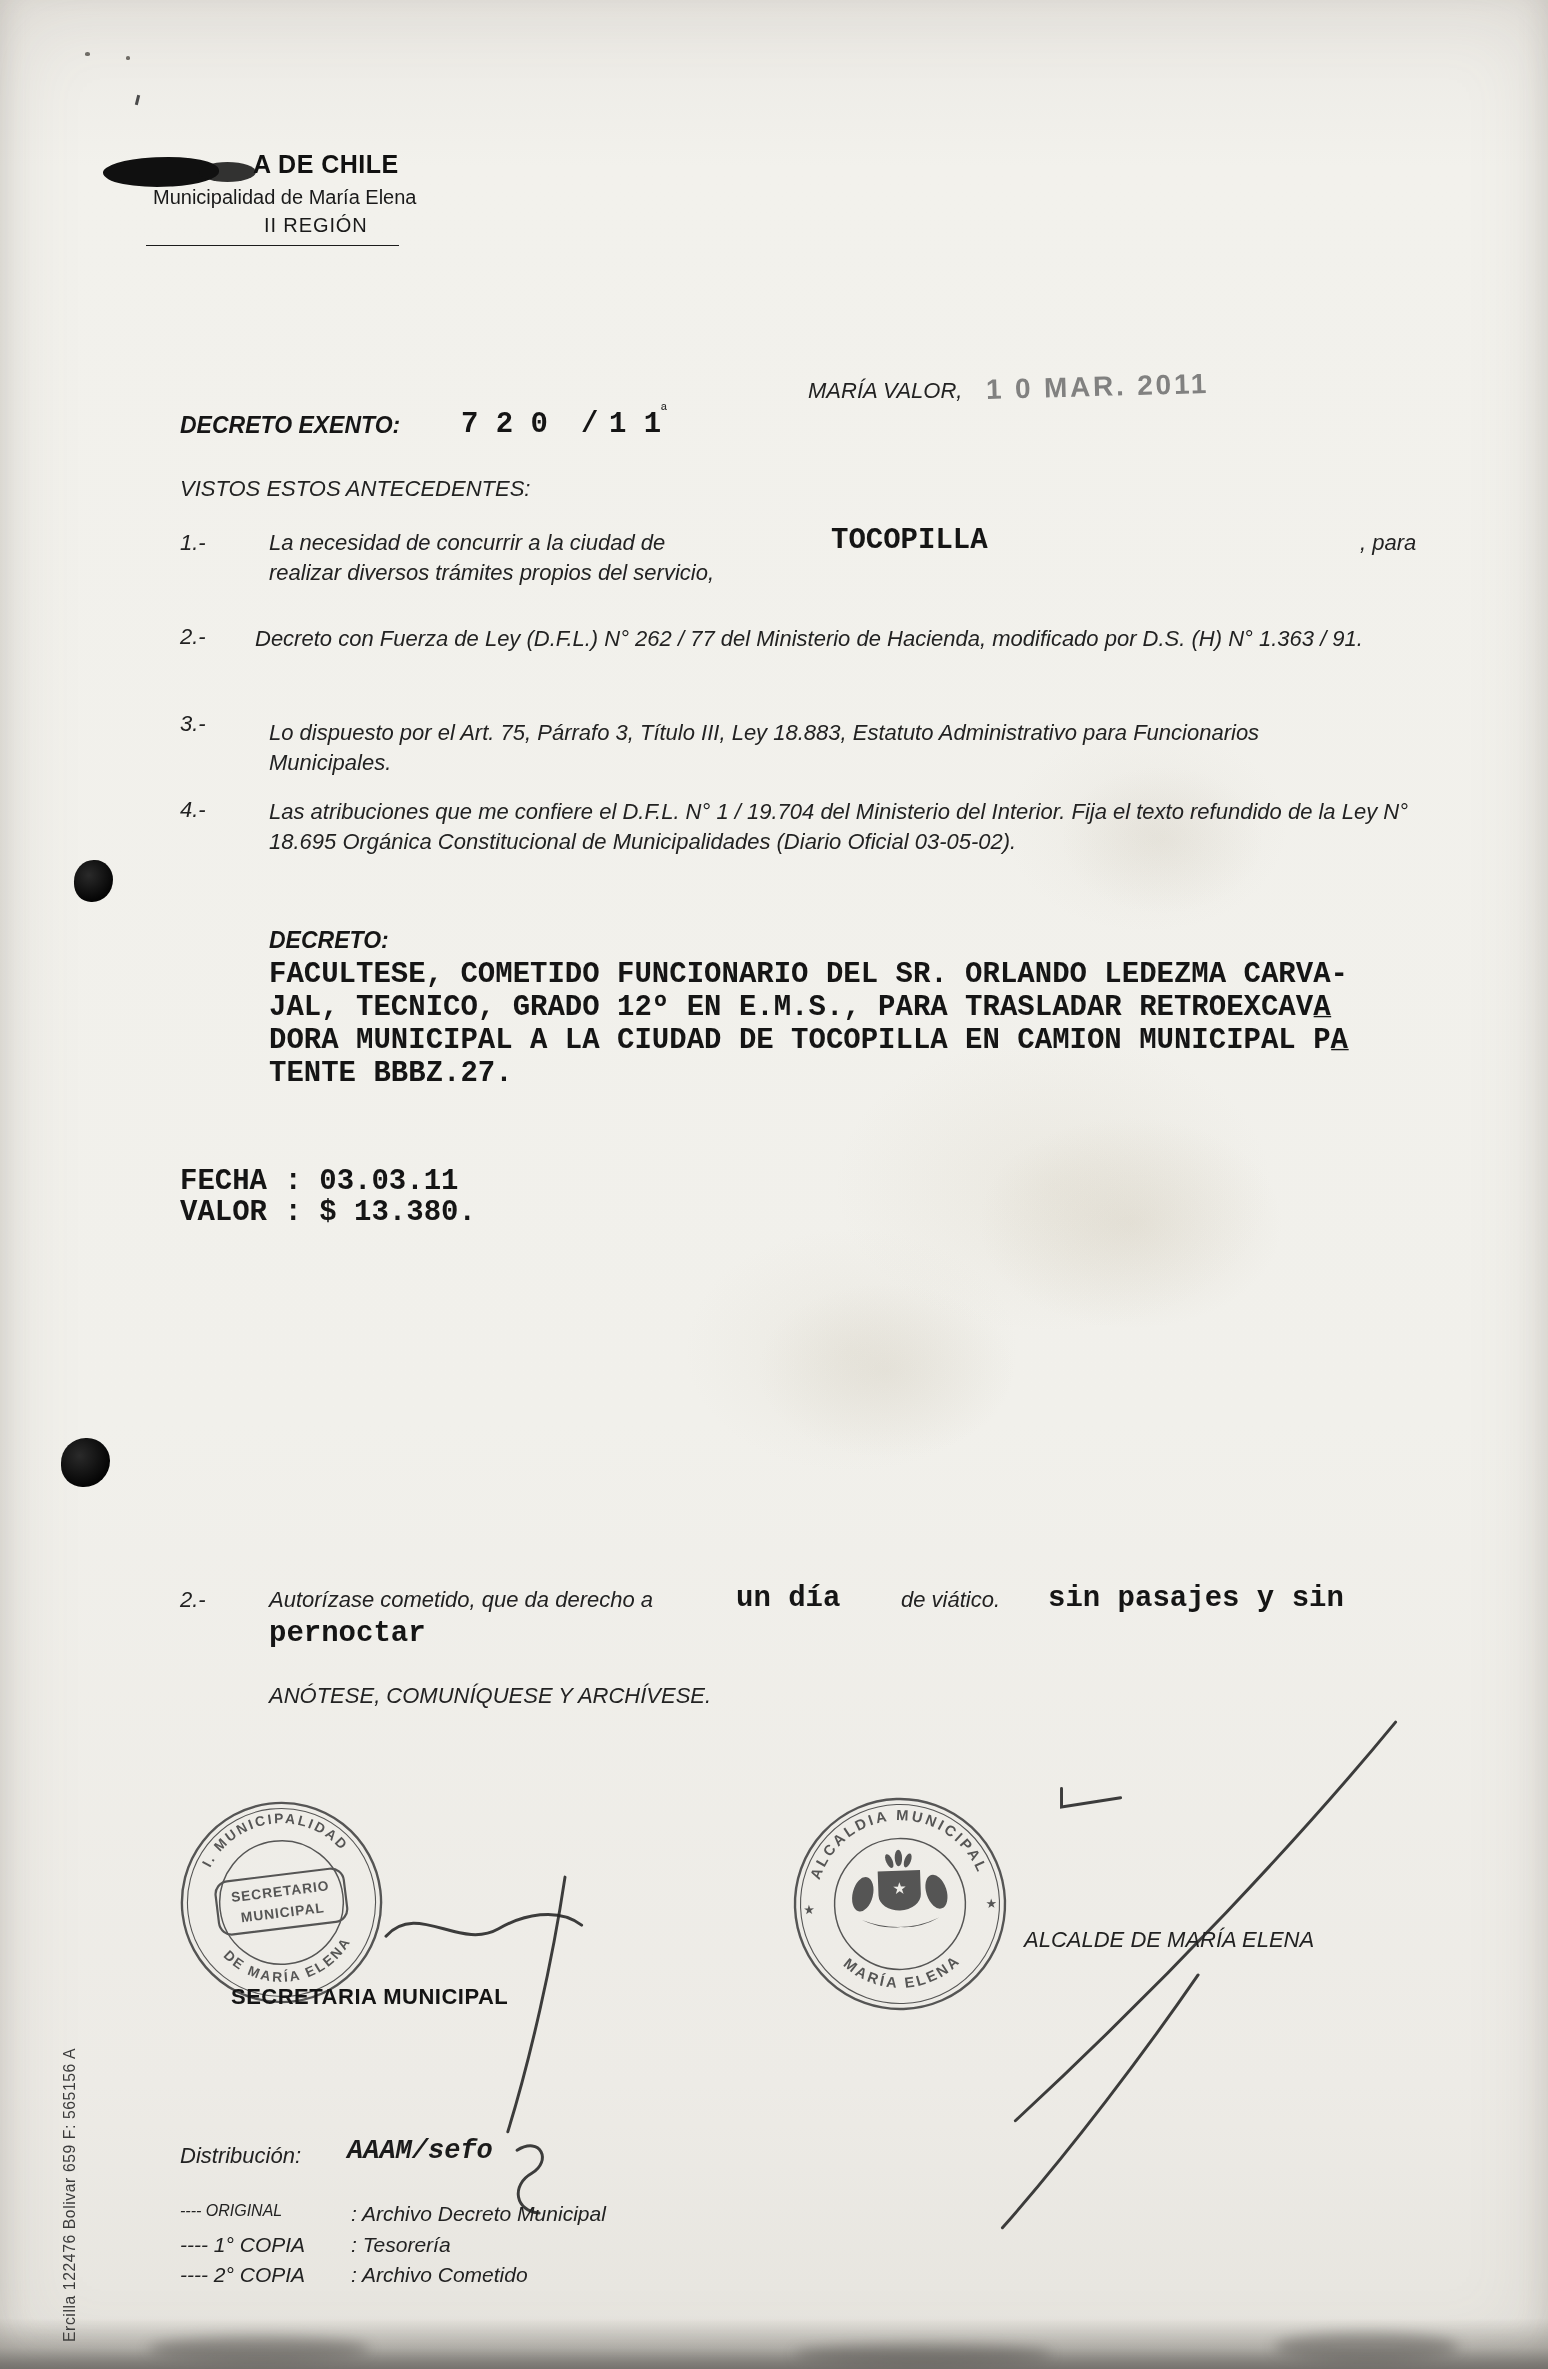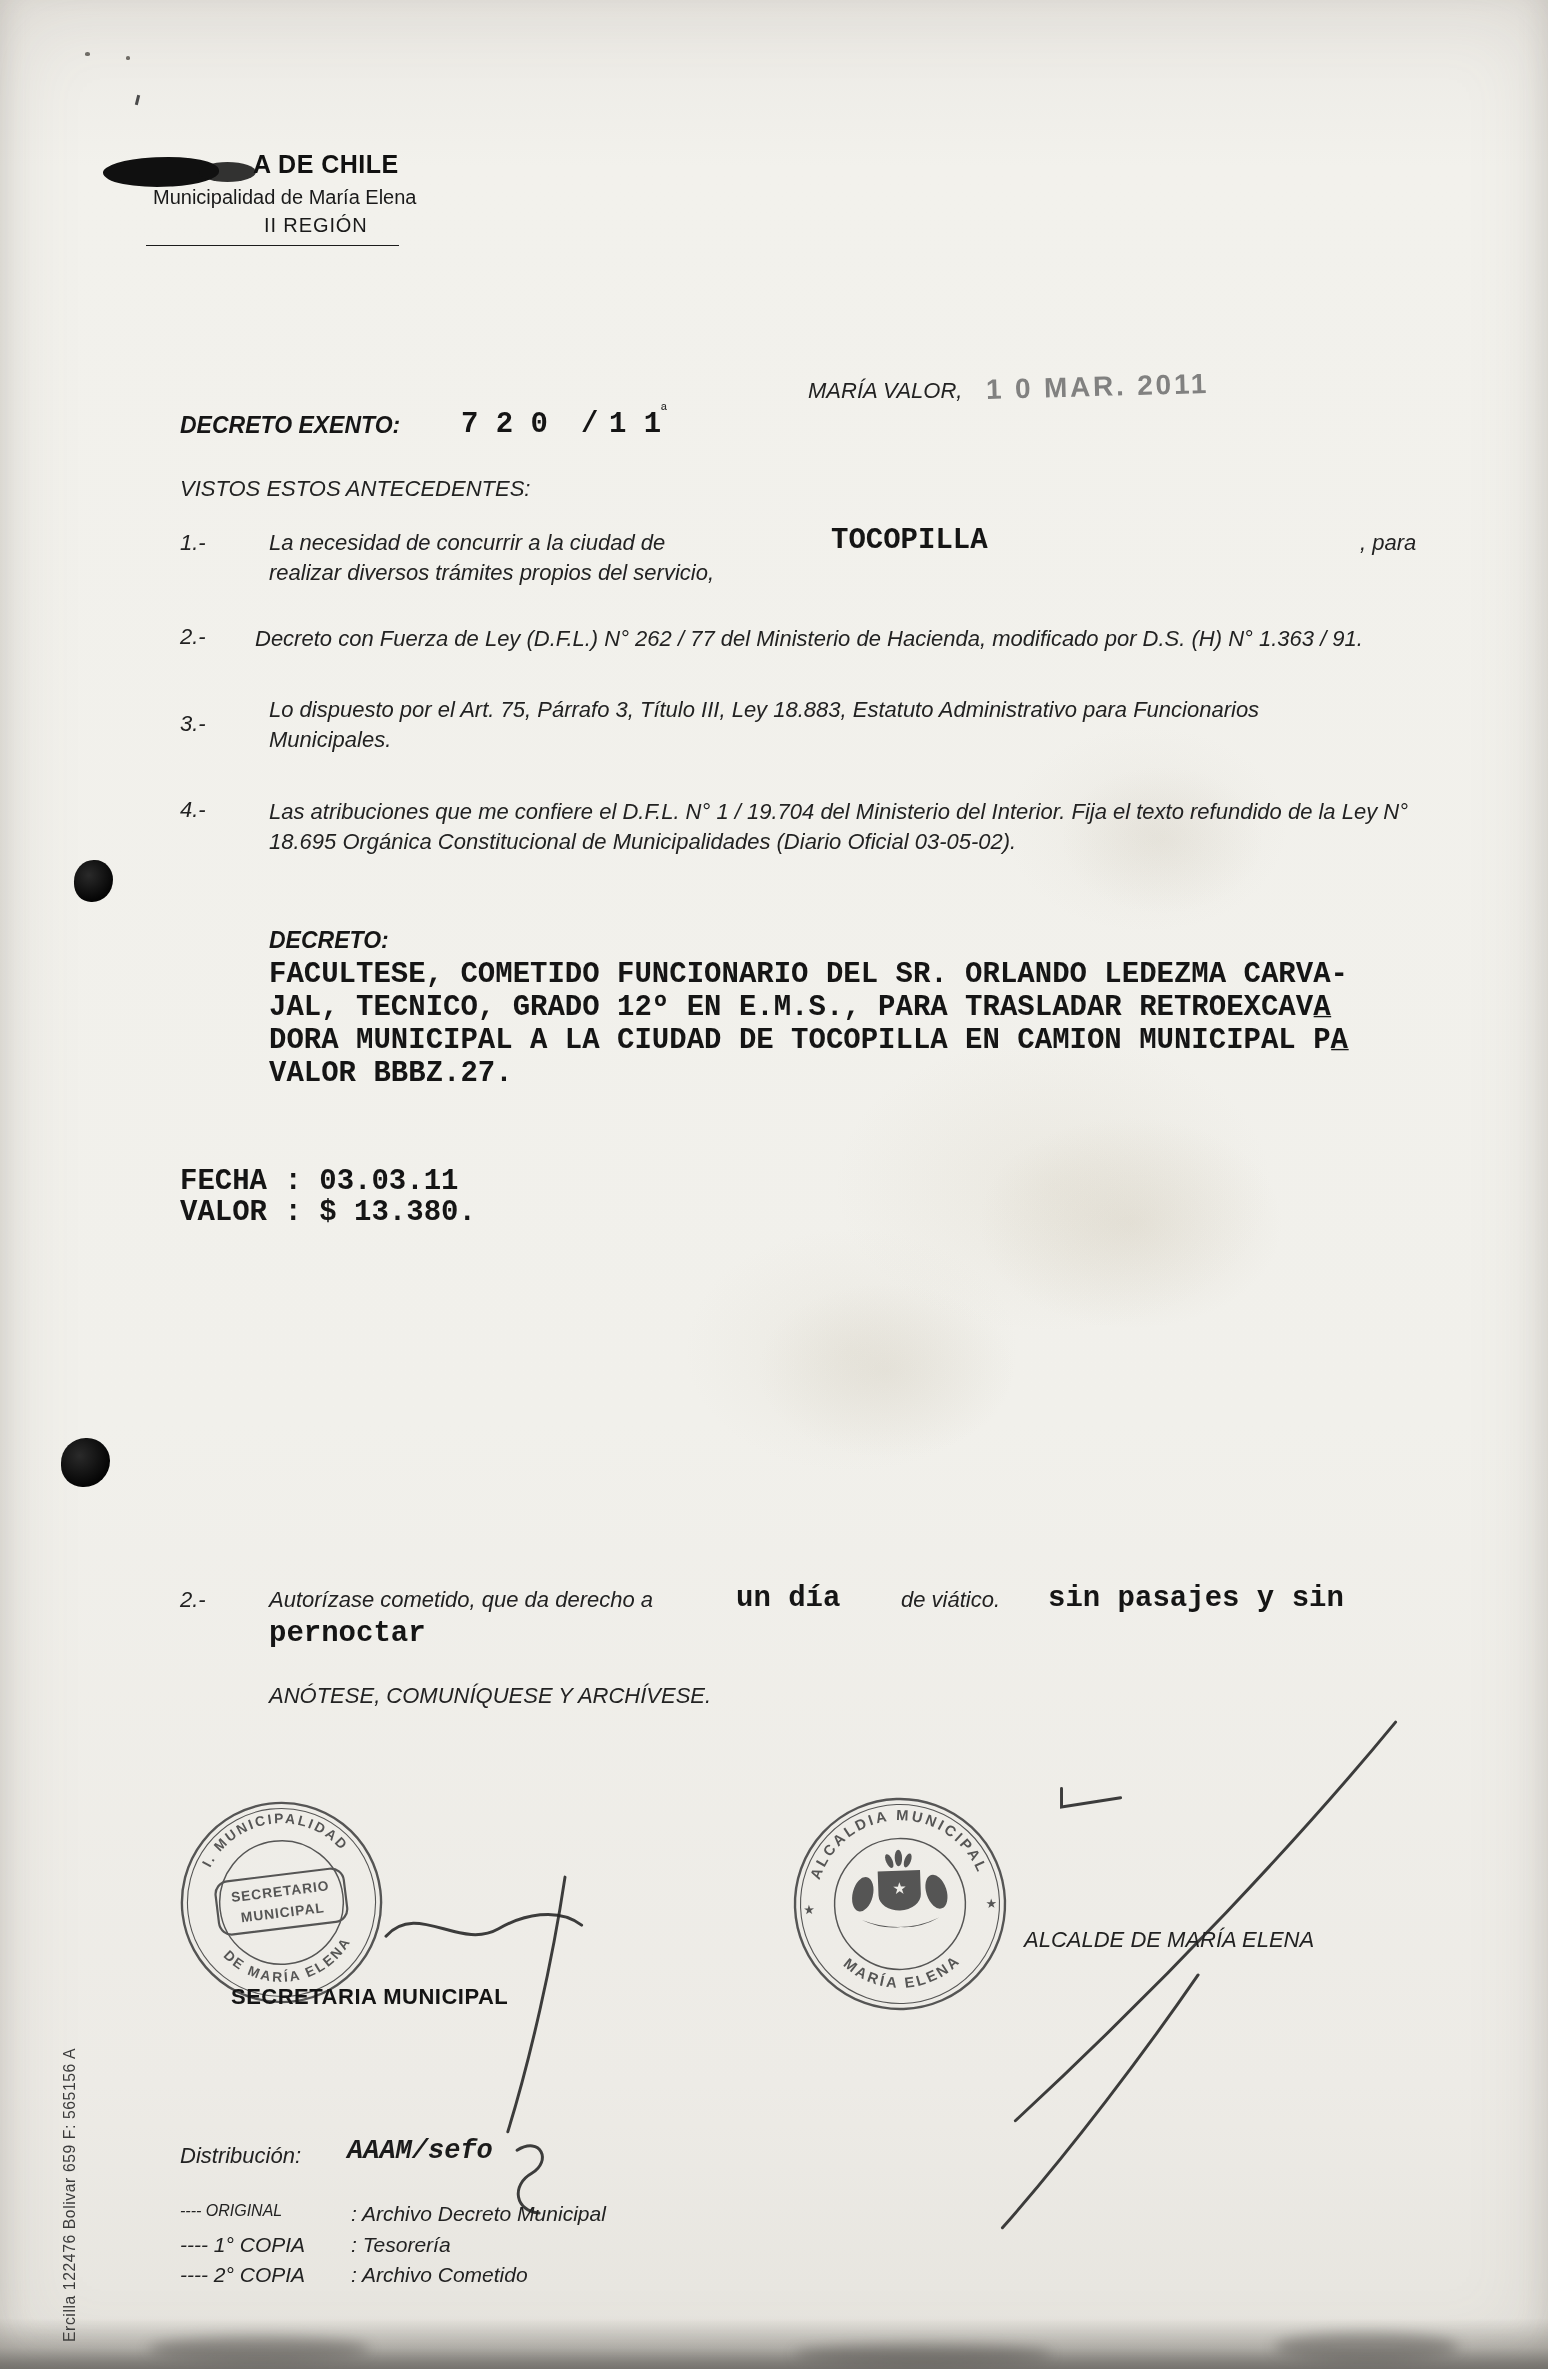"Lo dispuesto por el Art." div.abs { top: 695px -> 718px }
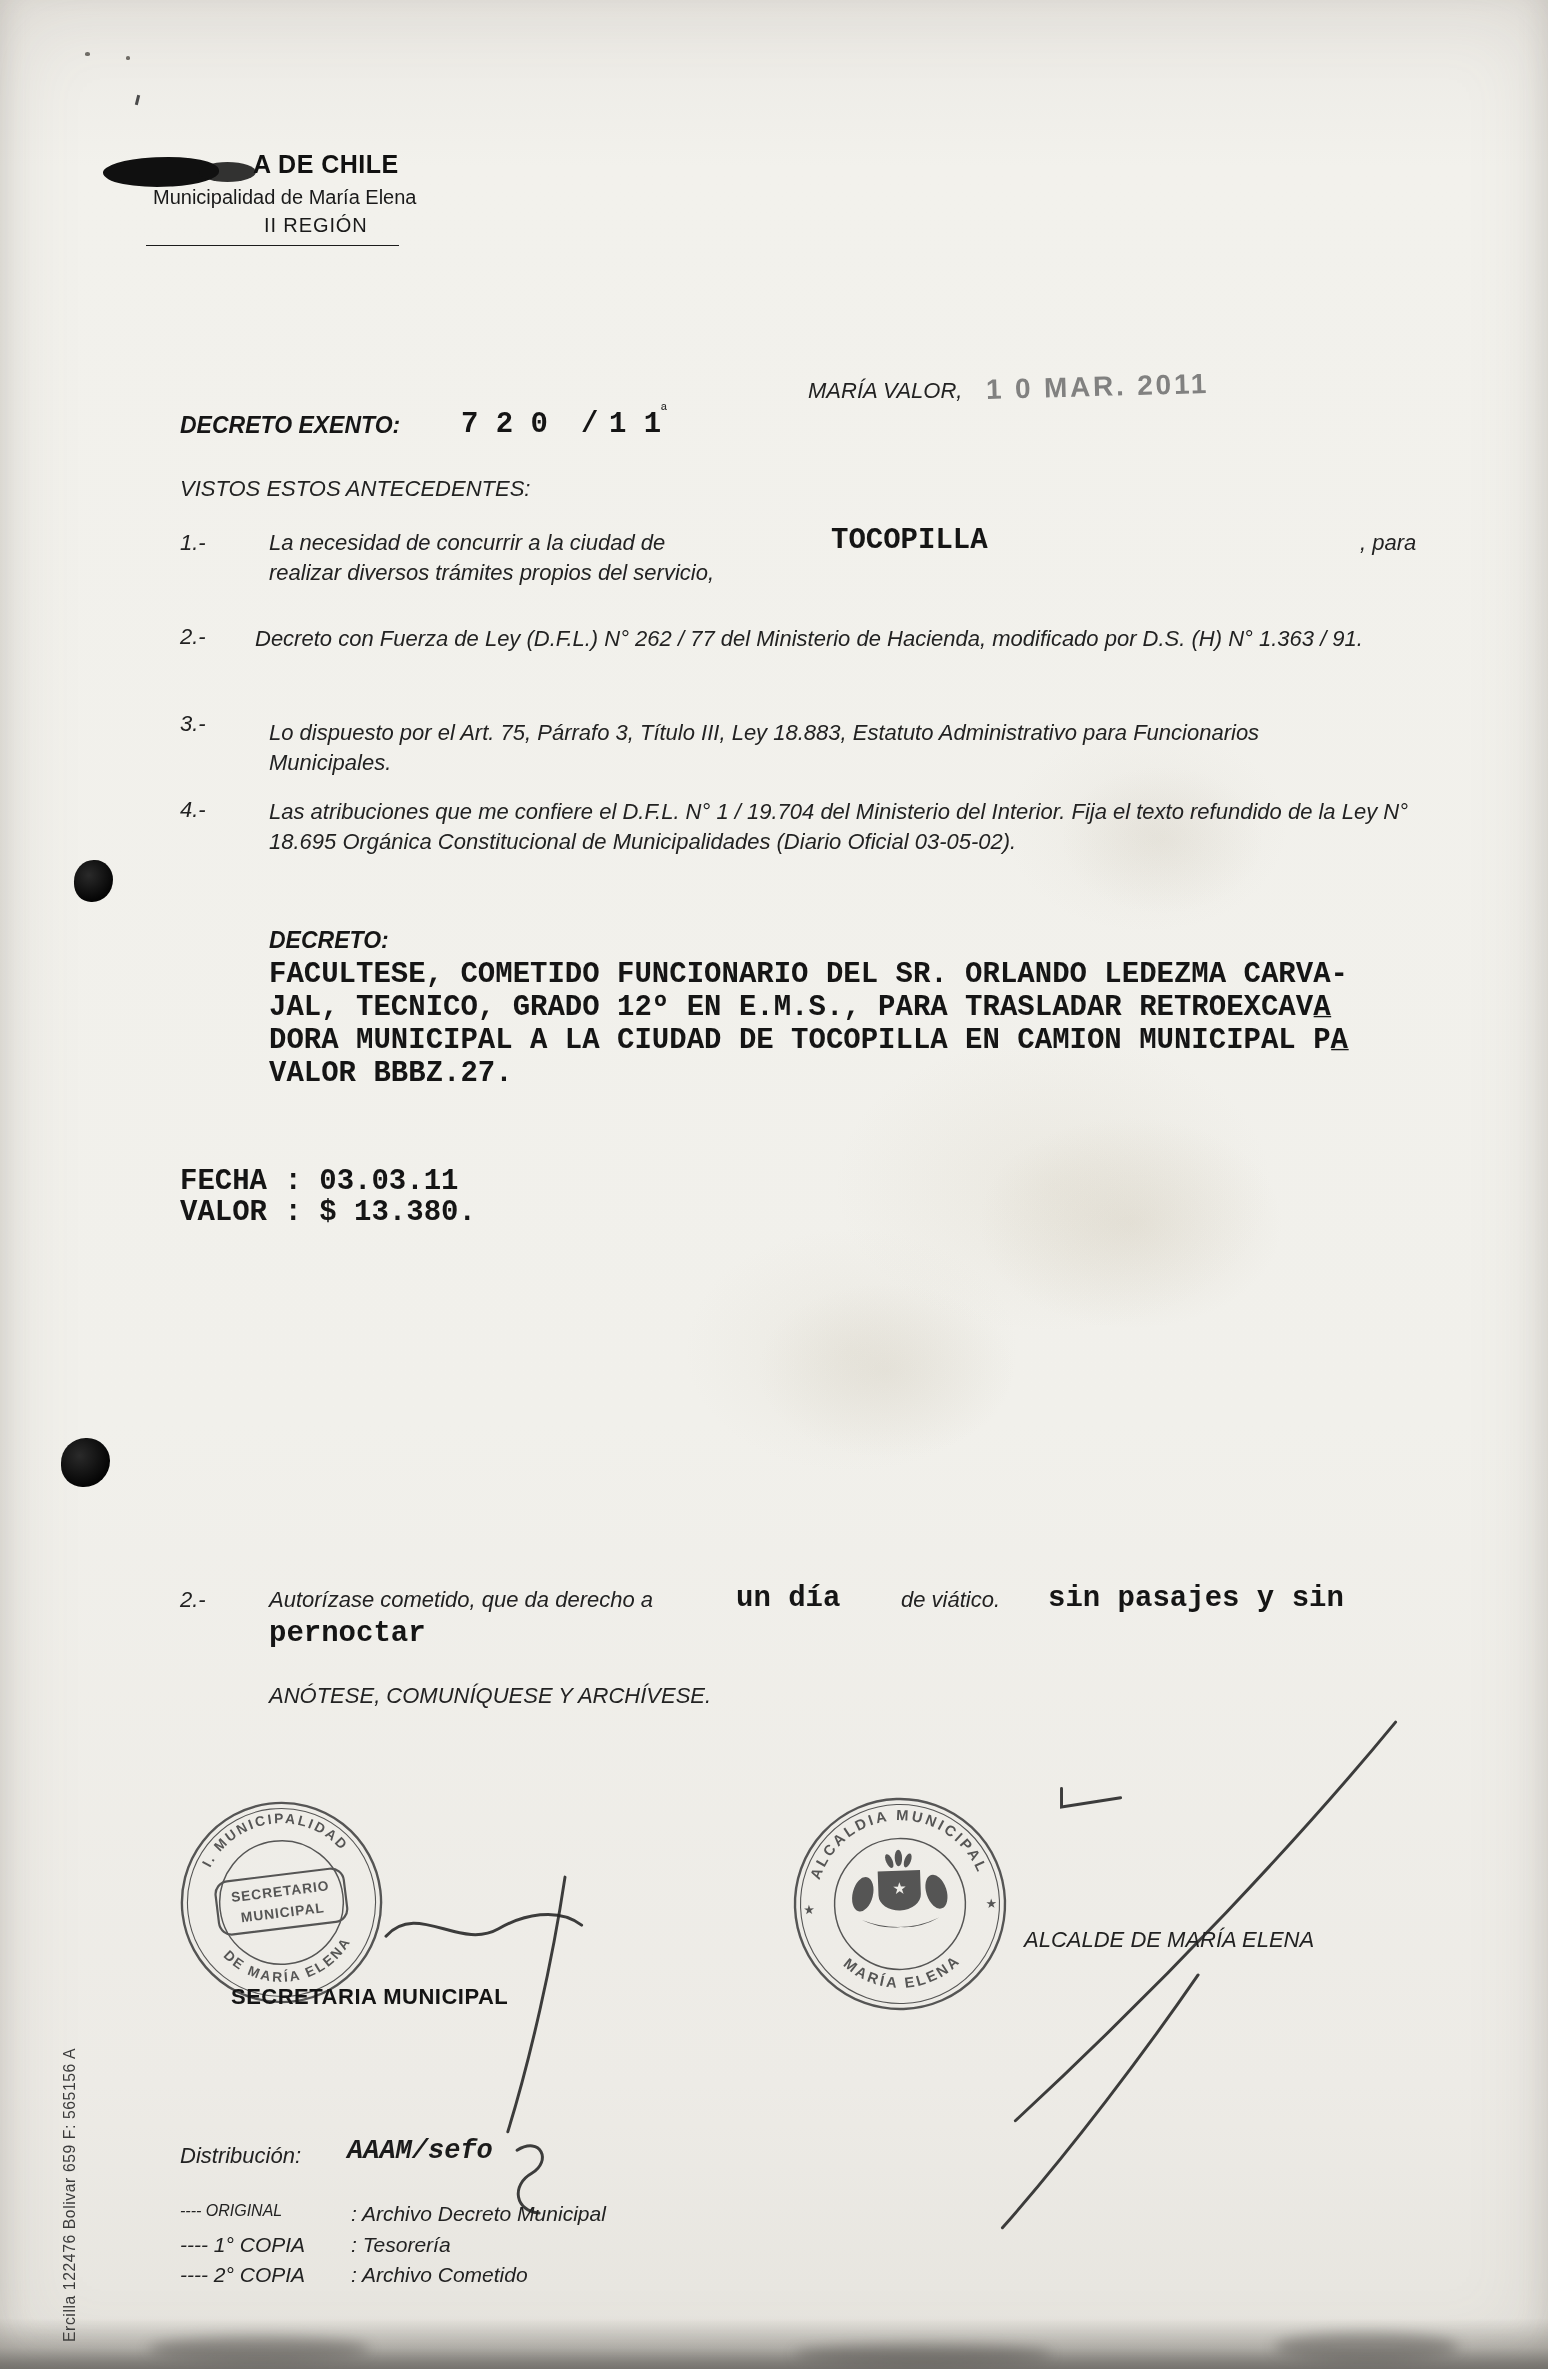"VALOR BBBZ.27." div { text: VALOR -> TENTE }
